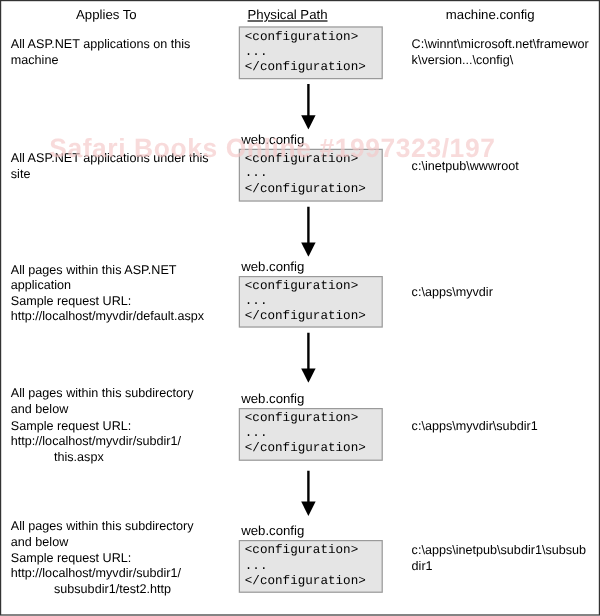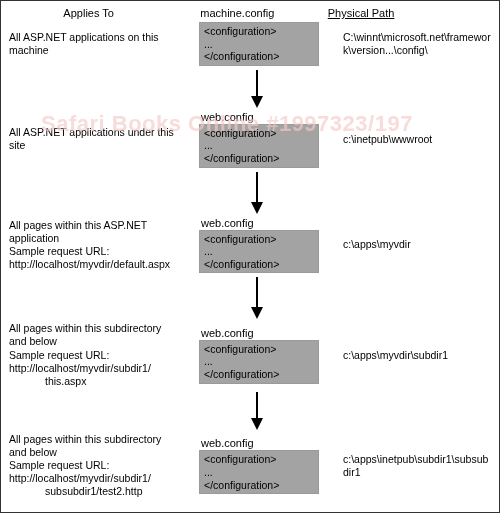"machine.config" div.hdr { order: before "Physical Path" -> after "Physical Path" }
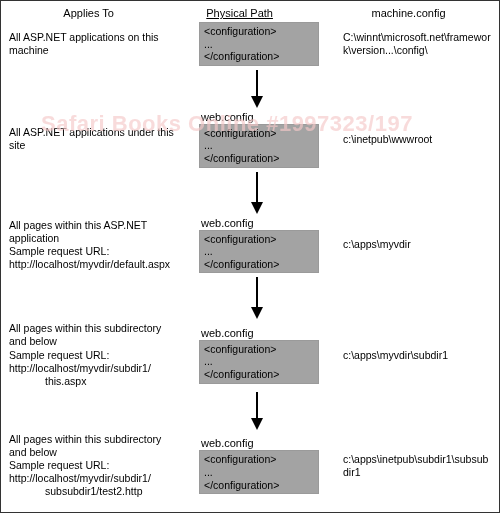"<configuration>" .codebox { background: #a3a3a3 -> #e5e5e5; font-family: Liberation Sans, sans-serif -> Liberation Mono, monospace }
